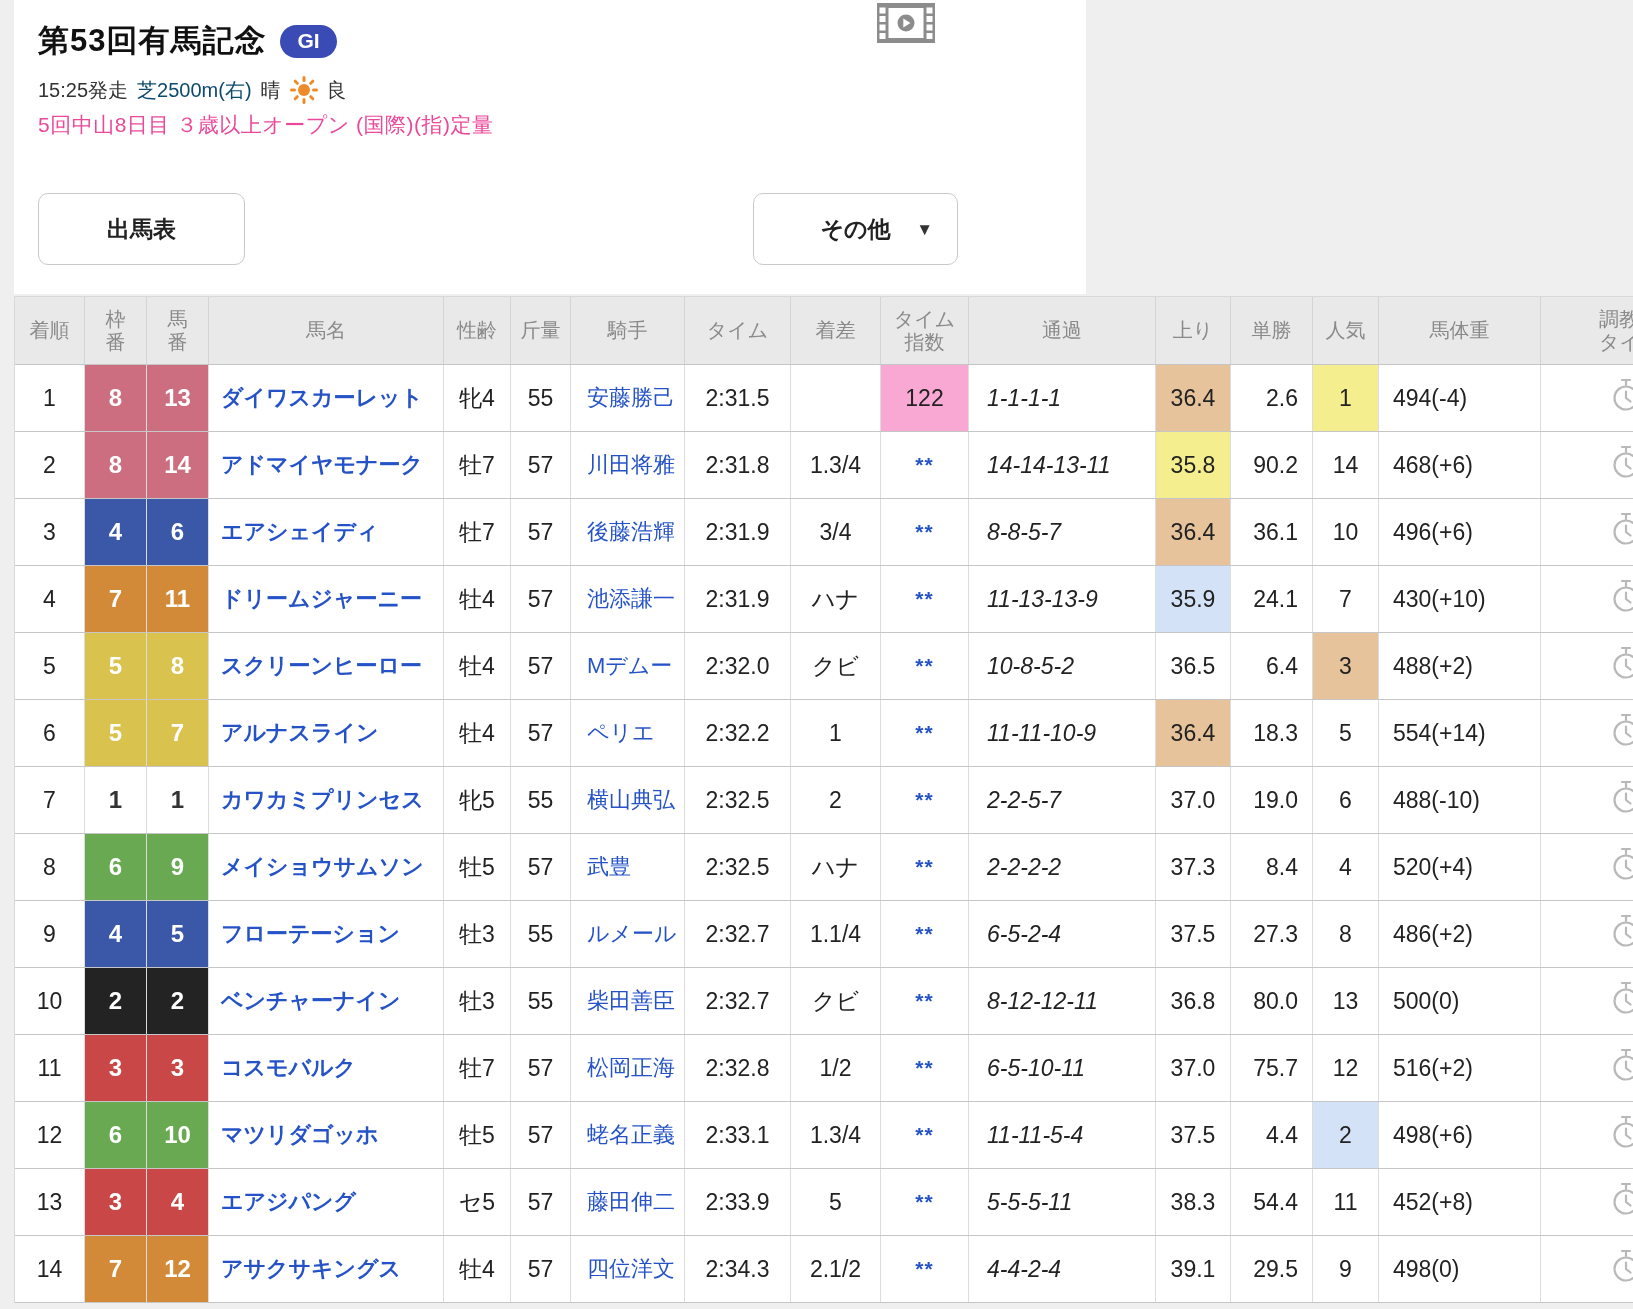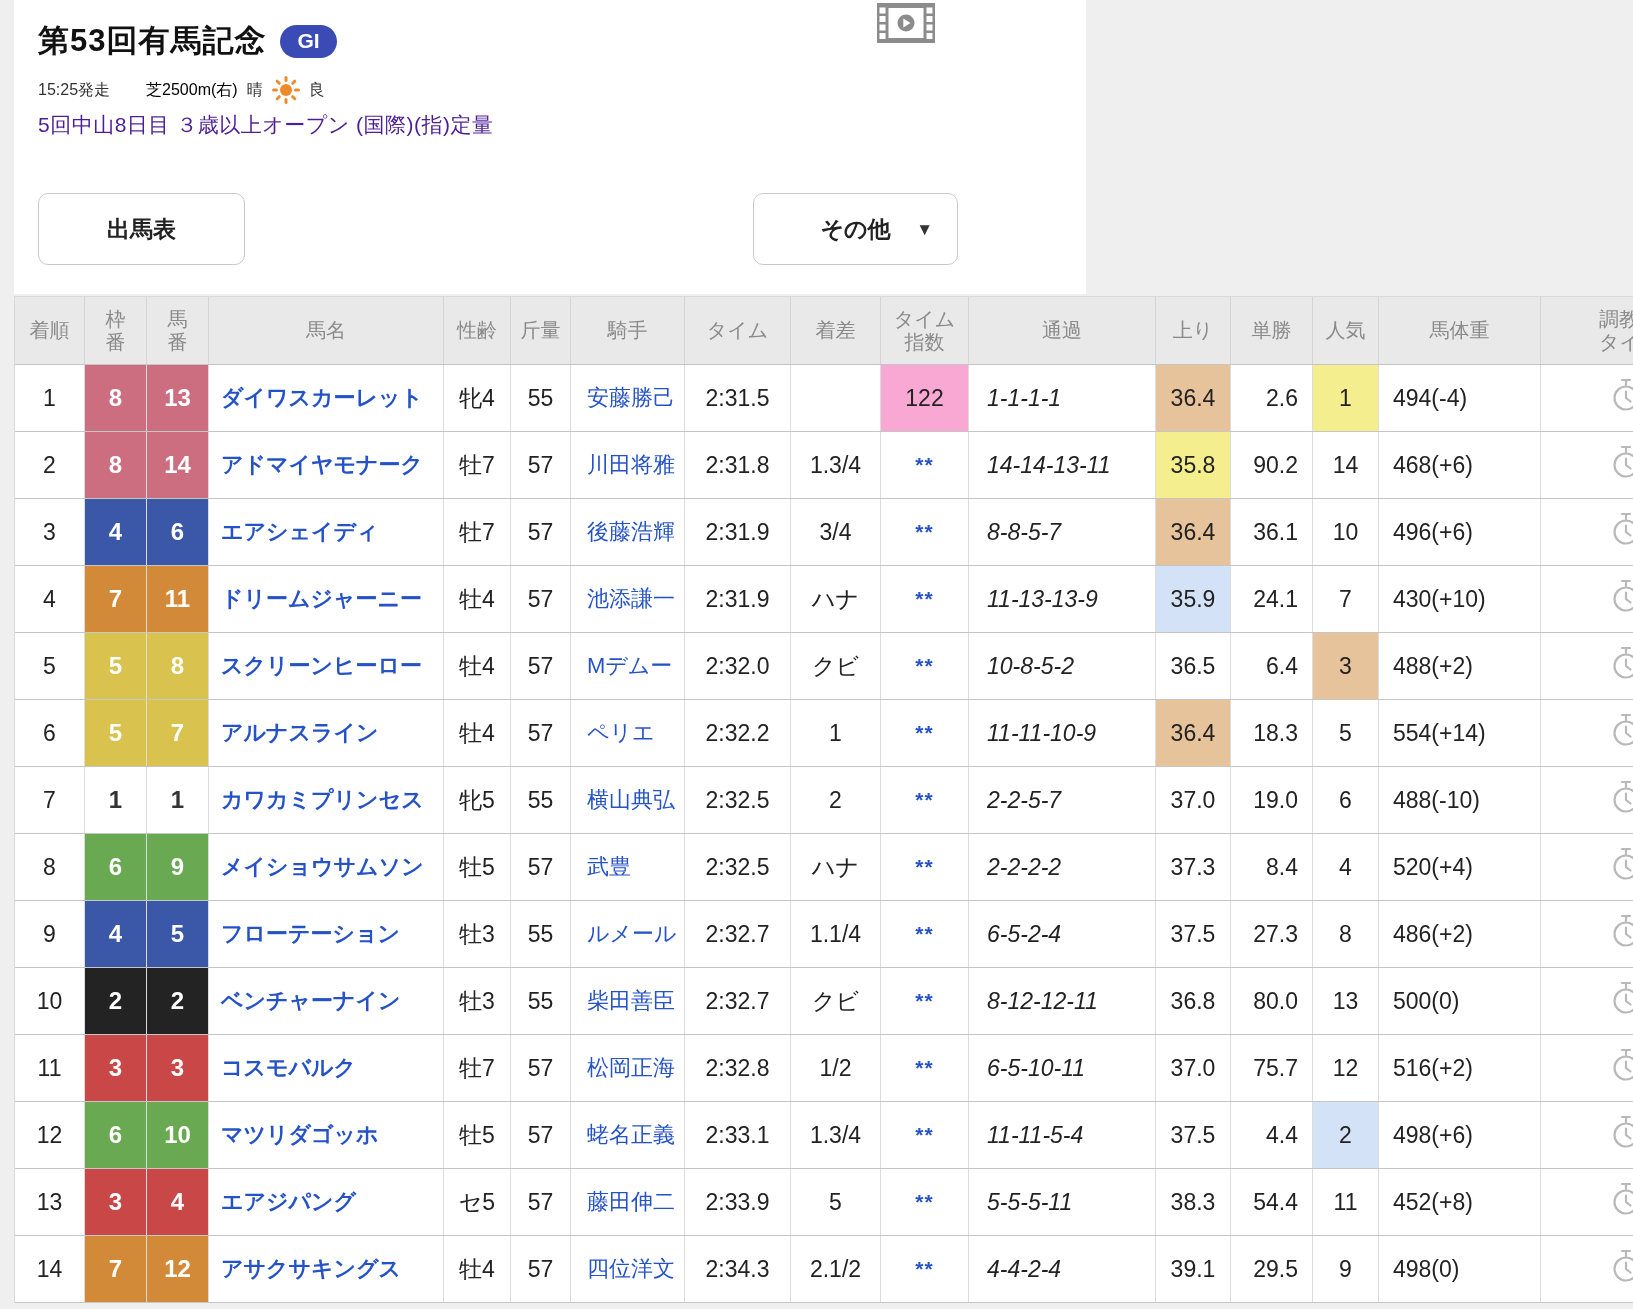"15:25発走" .race-info { font-size: 16px -> 20px }
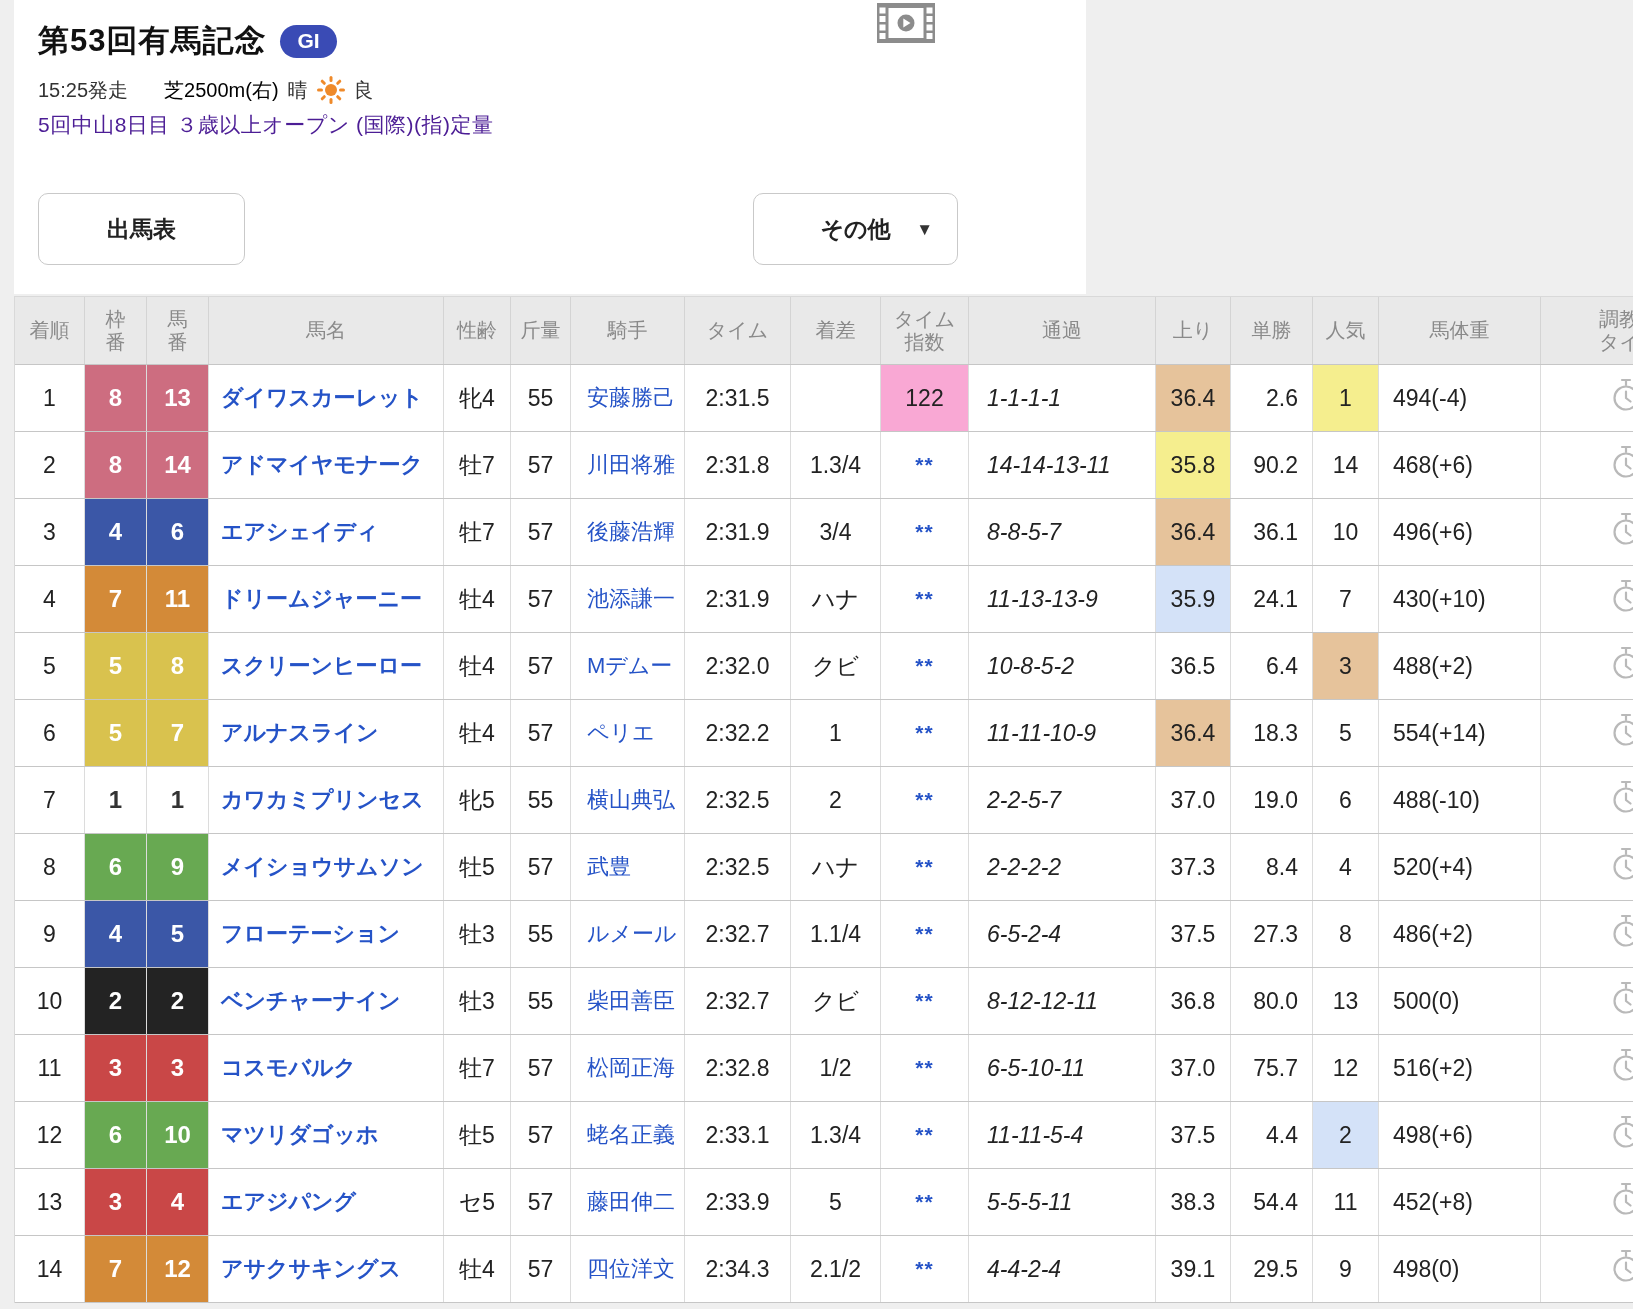"芝2500m(右)" .course-txt { color: #000000 -> #0c4a6e; margin-left: 27px -> none }
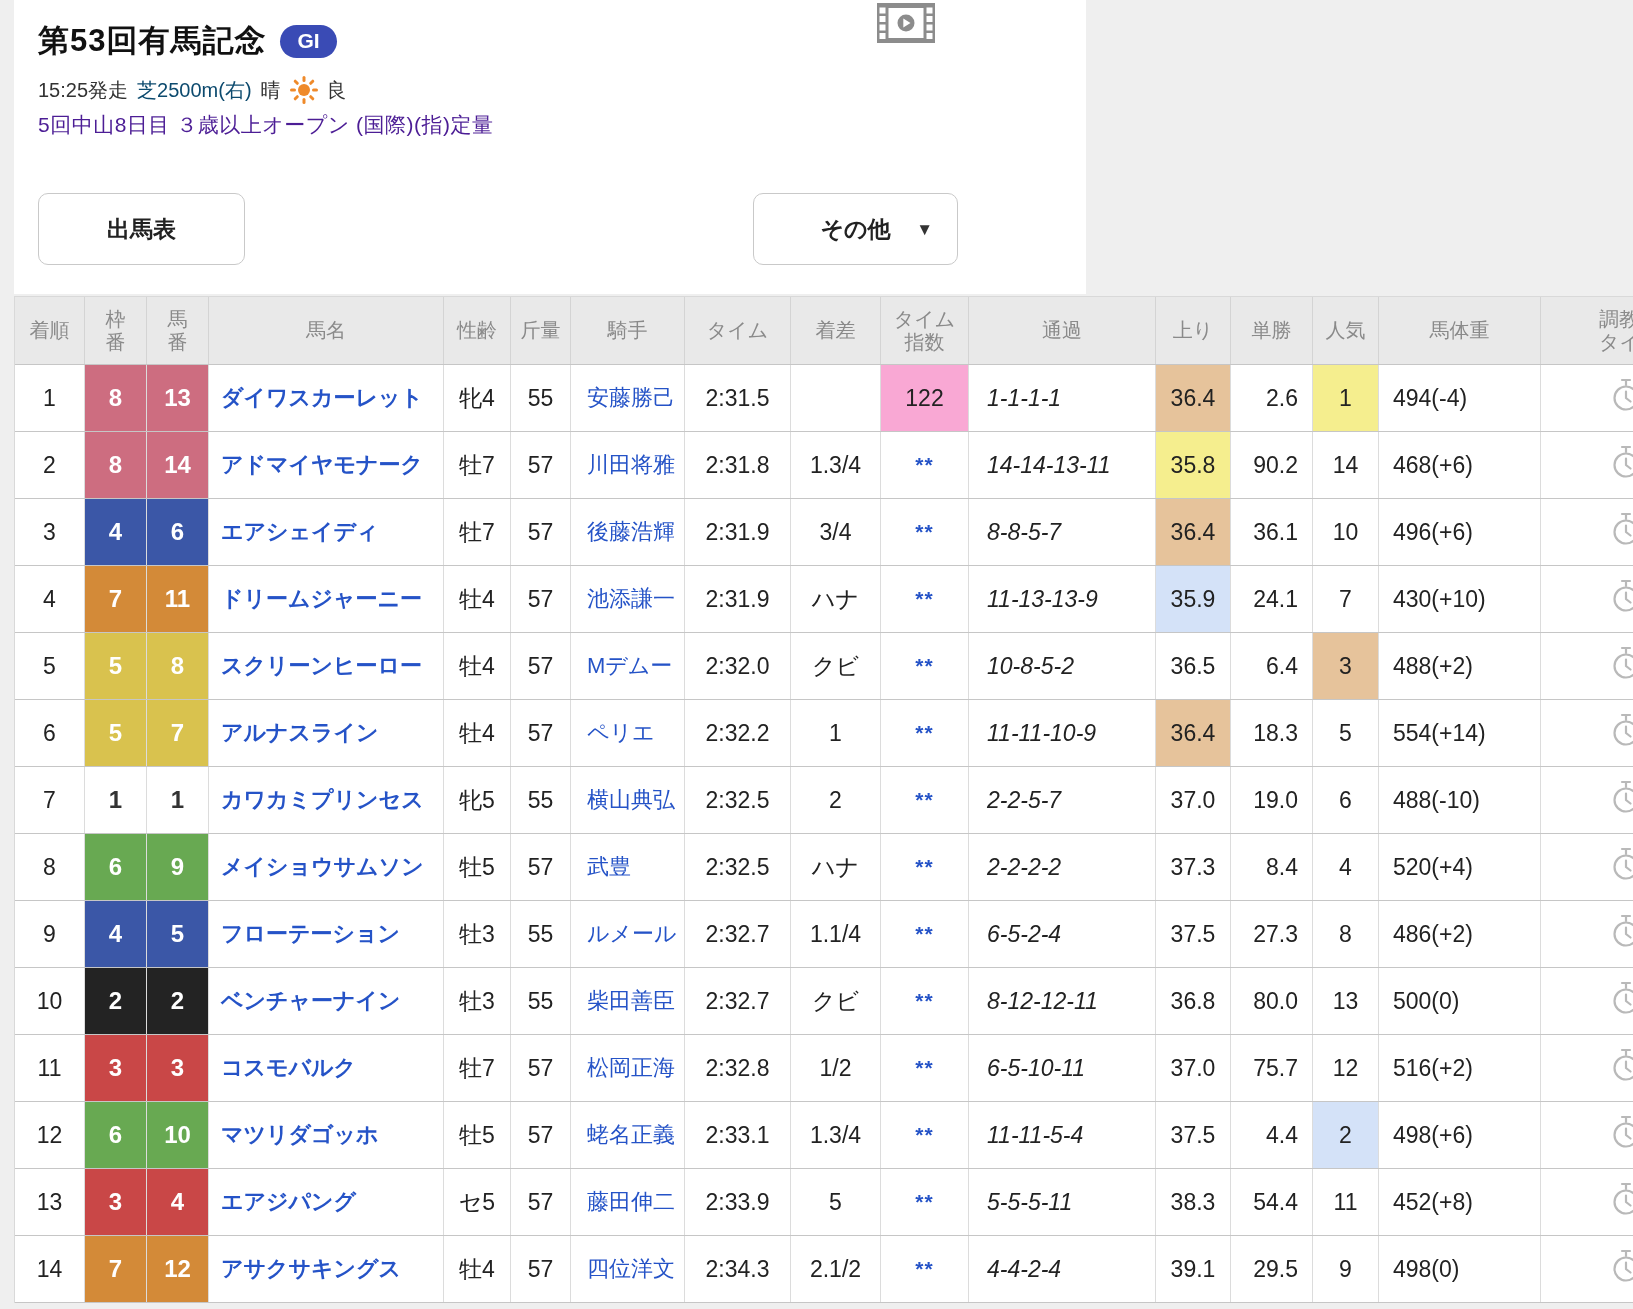"5回中山8日目 ３歳以上オープン (国際)(指)定量" .meeting-info { color: #4c1d95 -> #ec4899 }
